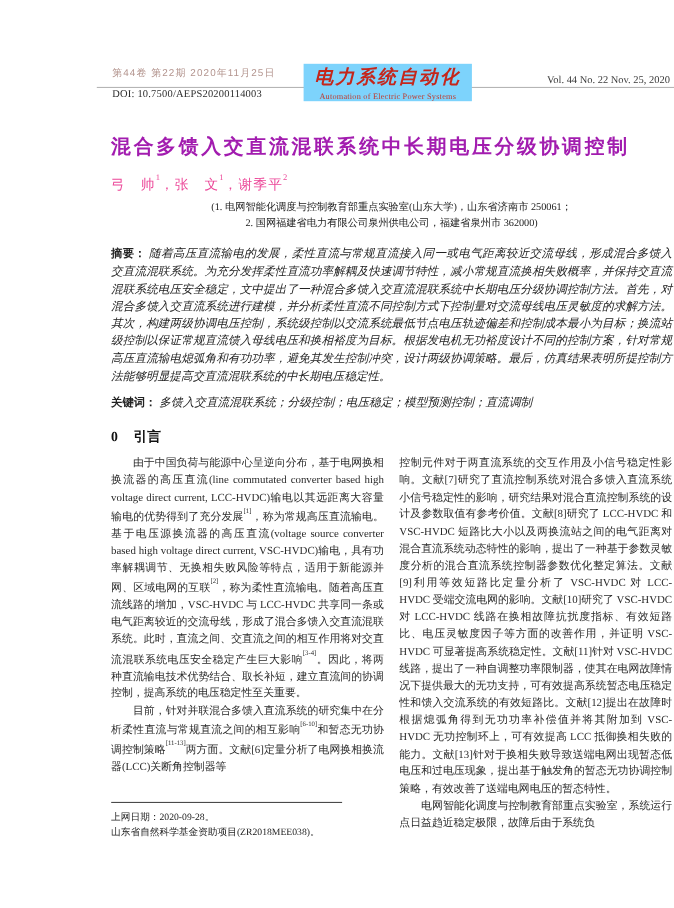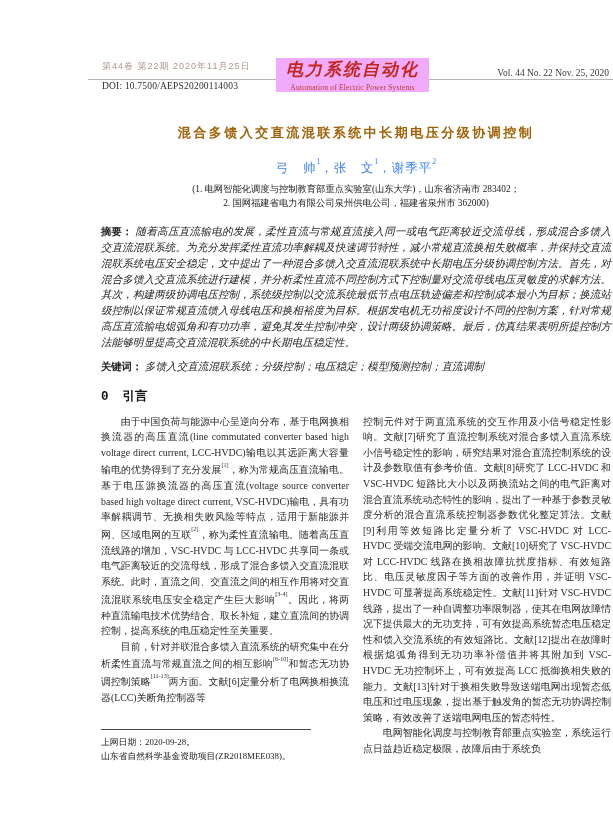"电力系统自动化" .logo-inner { background: #f0abfc -> #7dd3fc }
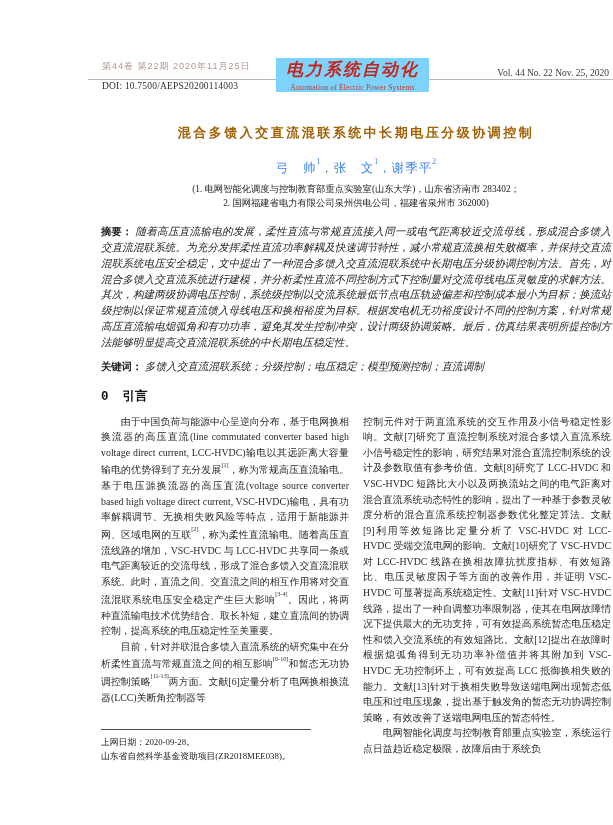"混合多馈入交直流混联系统中长期电压分级协调控制" .title { color: #a16207 -> #a21caf; font-size: 13px -> 18px; text-align: center -> left }
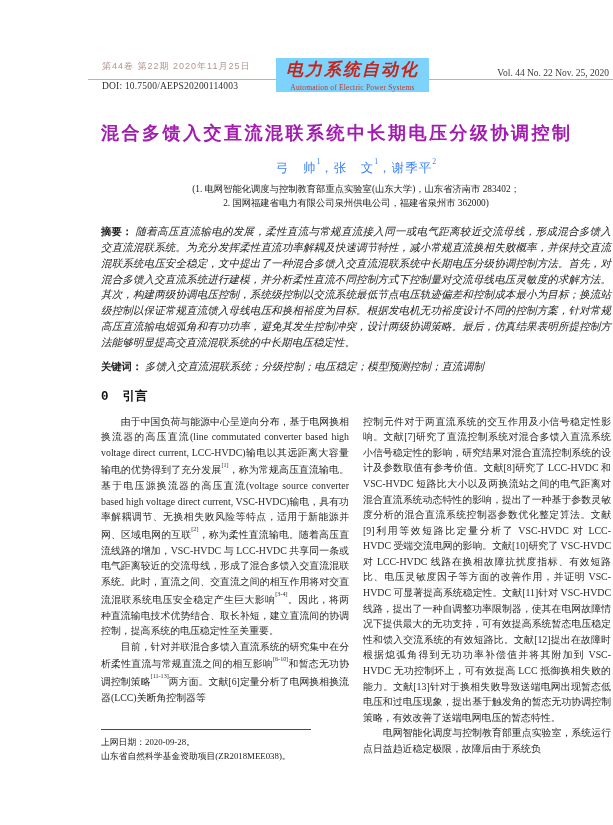"弓 帅1，张 文1，谢季平2" .authors { color: #3b82f6 -> #ec4899; text-align: center -> left }
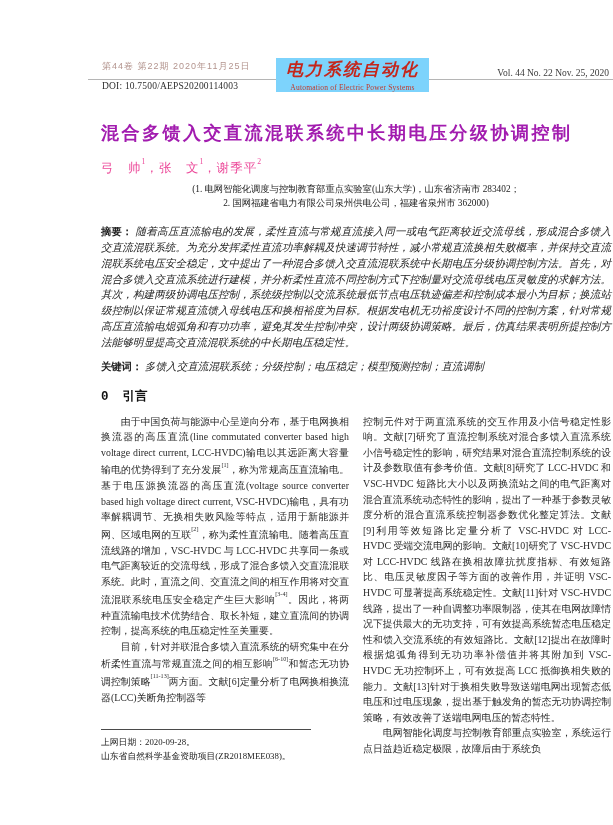"(1. 电网智能化调度与控制教育部重点实验室(山东大学)，山东省济南市" div.affil { text: 283402 -> 250061 }
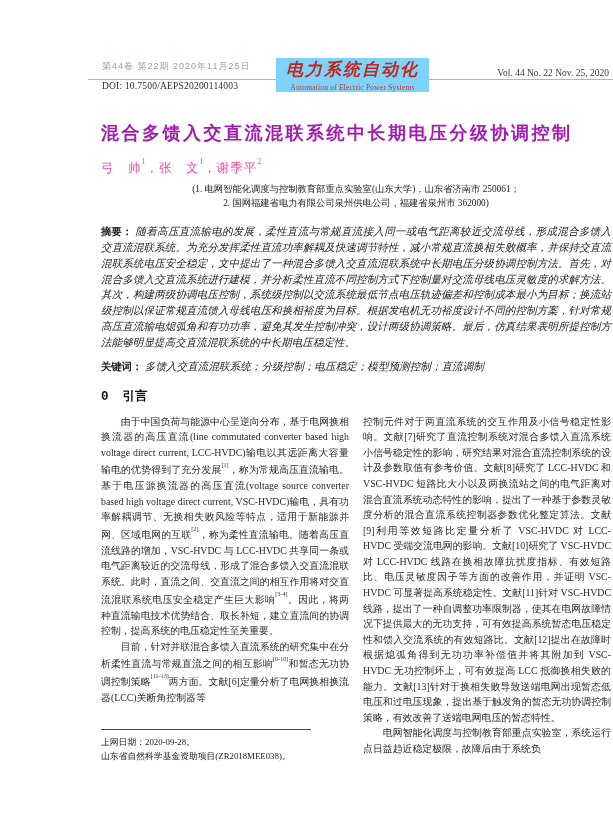"0 引言" .sec-head { font-family: Liberation Mono, monospace -> Liberation Serif, serif }
